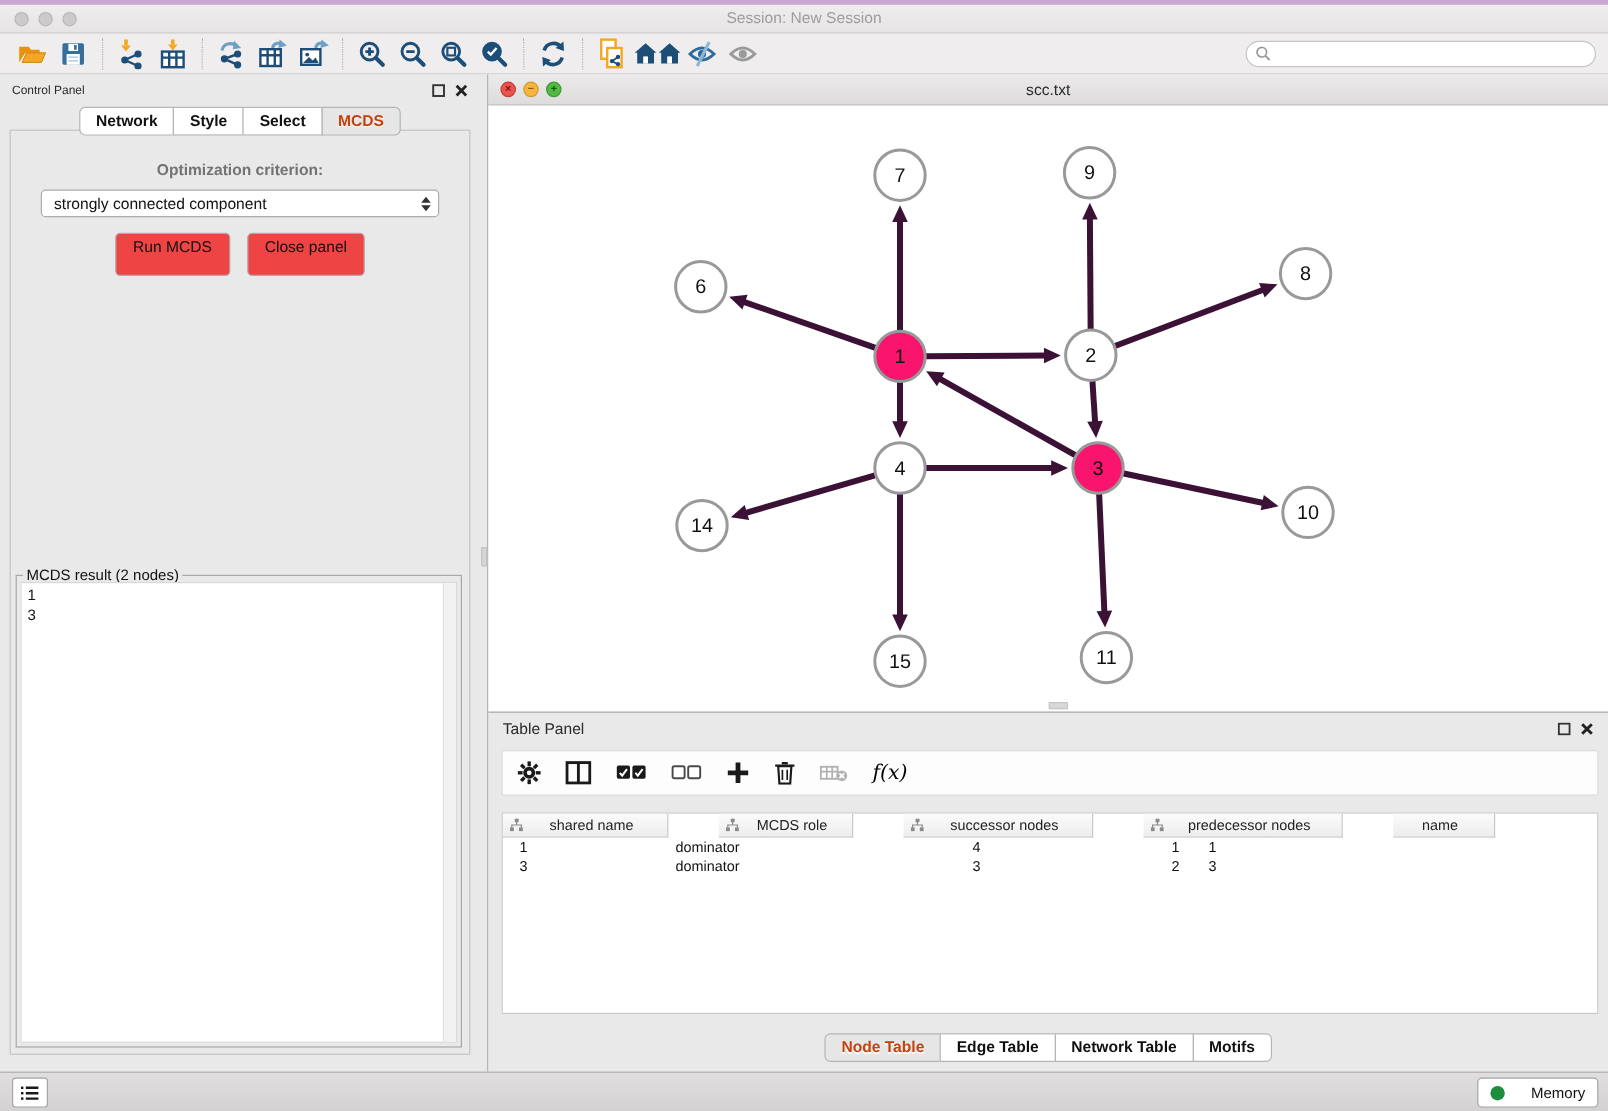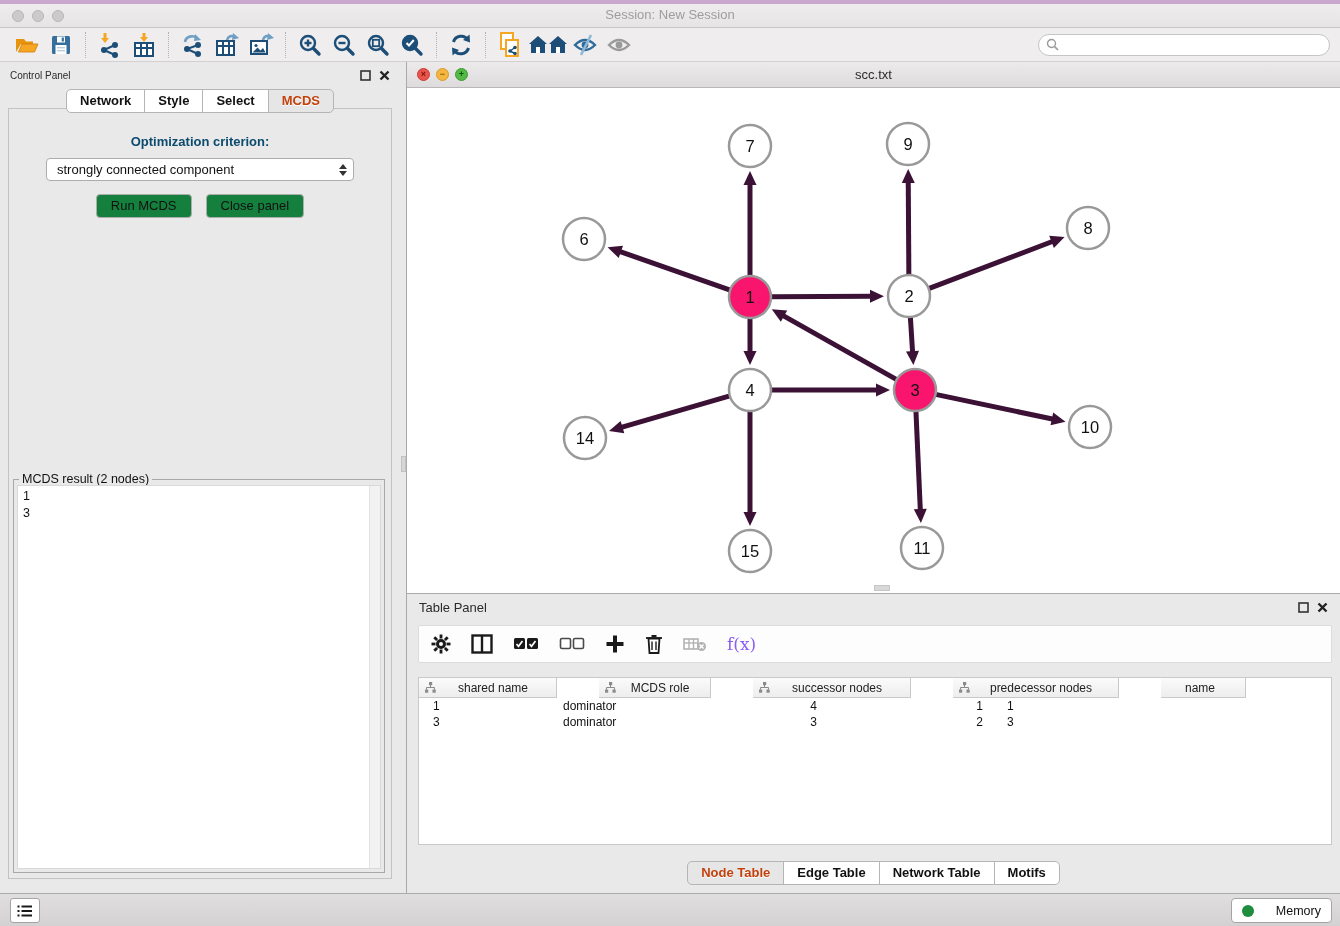"Optimization criterion:" .crit-label { color: #0c4a6e -> #737373 }
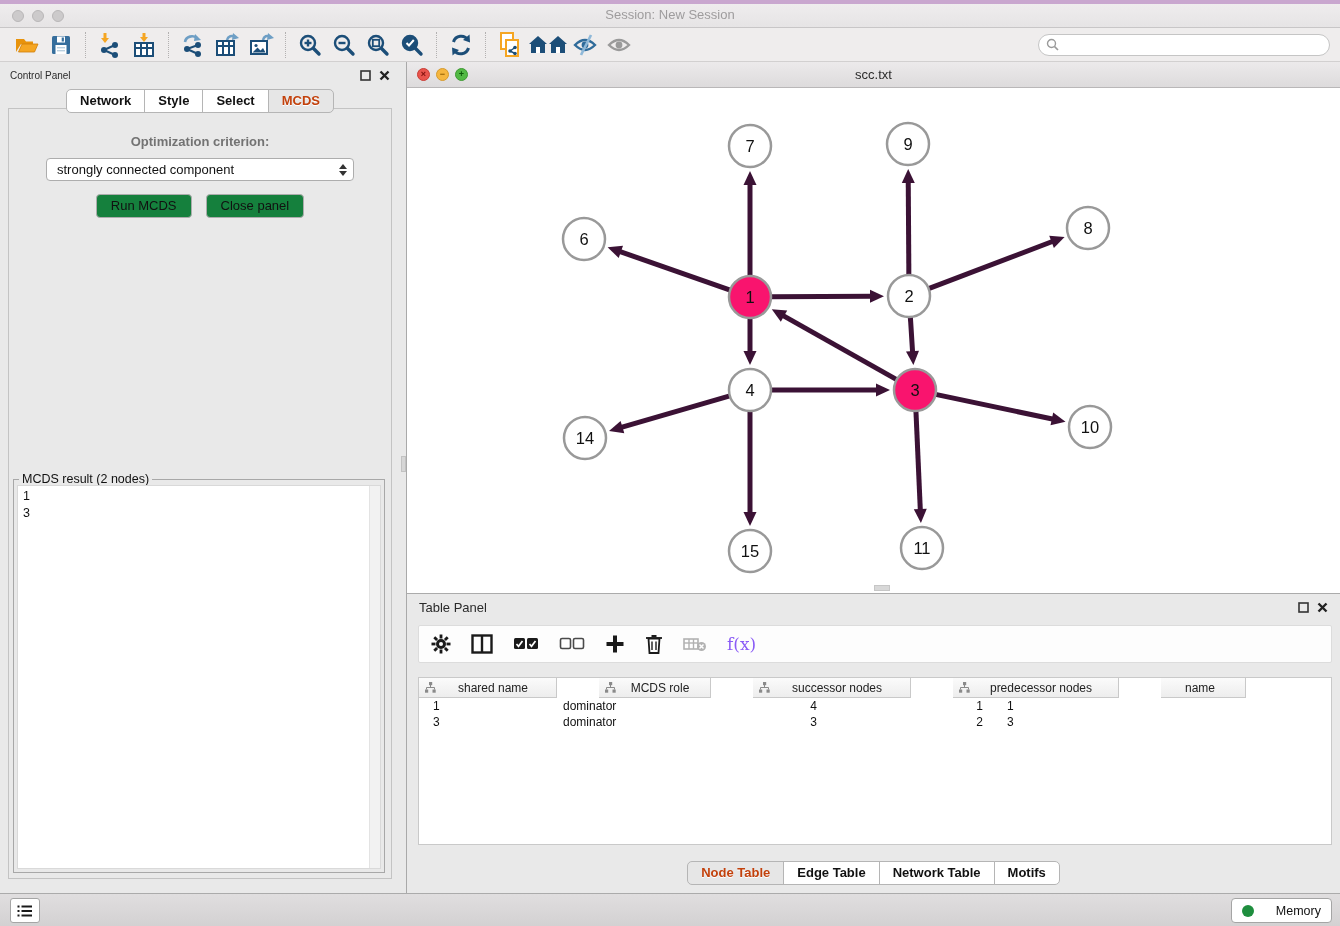"strongly connected component" .crit-select { width: 308px -> 332px }
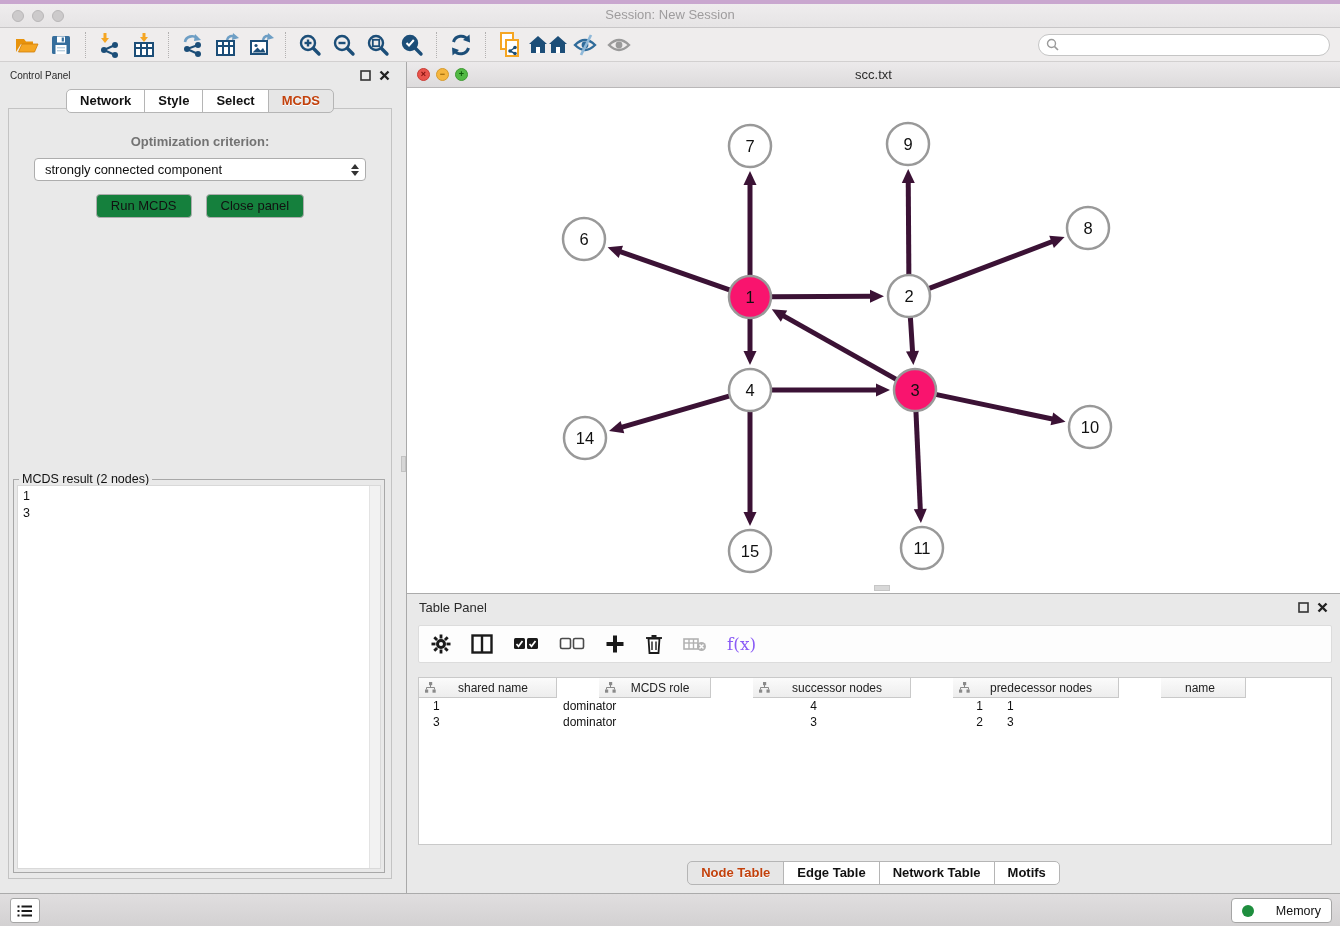"Run MCDS" .mac-btn { background: #15803d -> #ef4444; padding: 3px 14px 4px -> 3px 14px 16px }
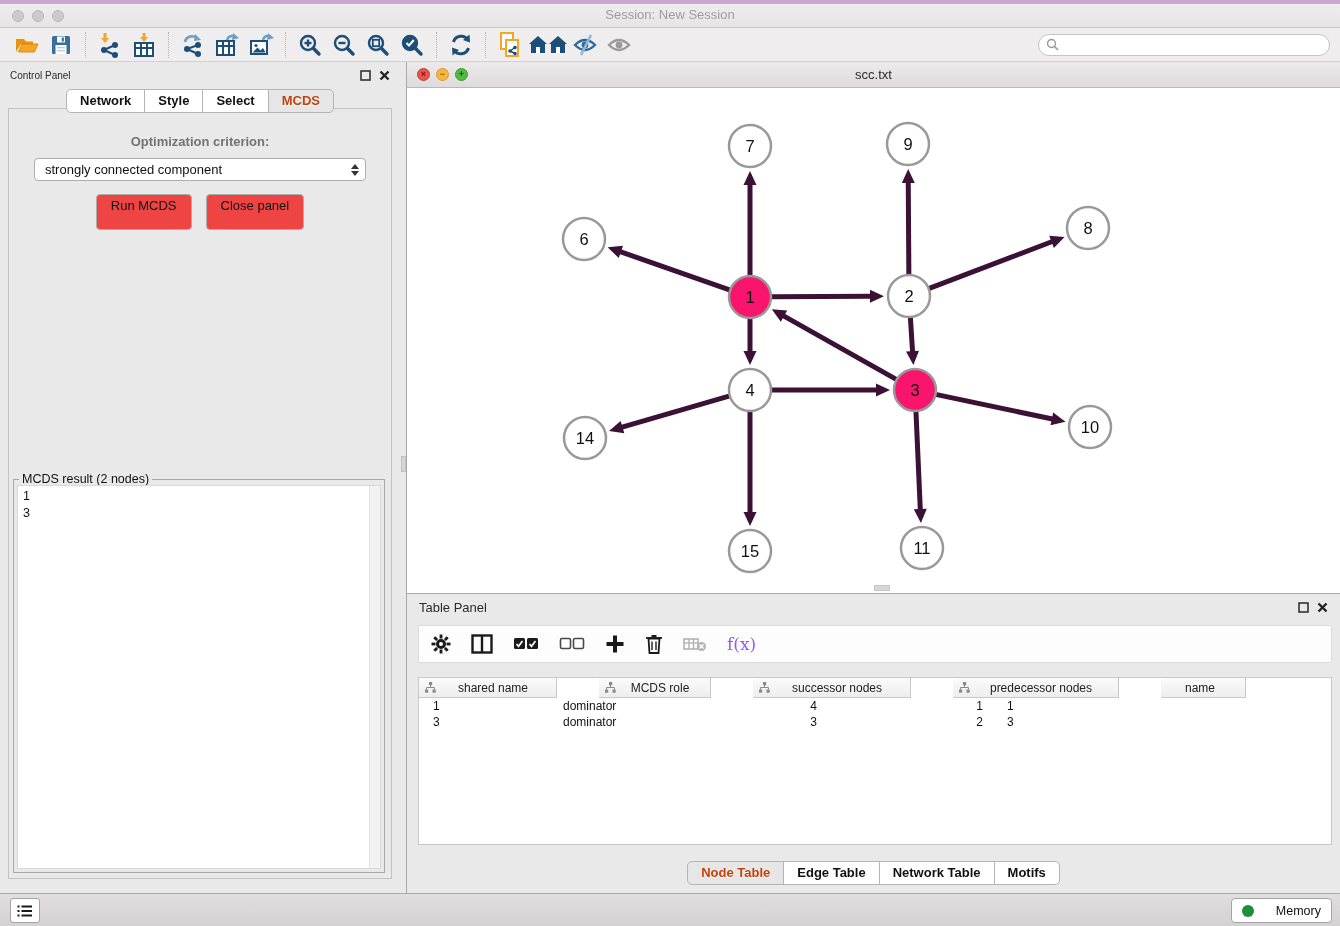"f(x)" .fx-label { color: #8b5cf6 -> #000000; font-style: none -> italic }
